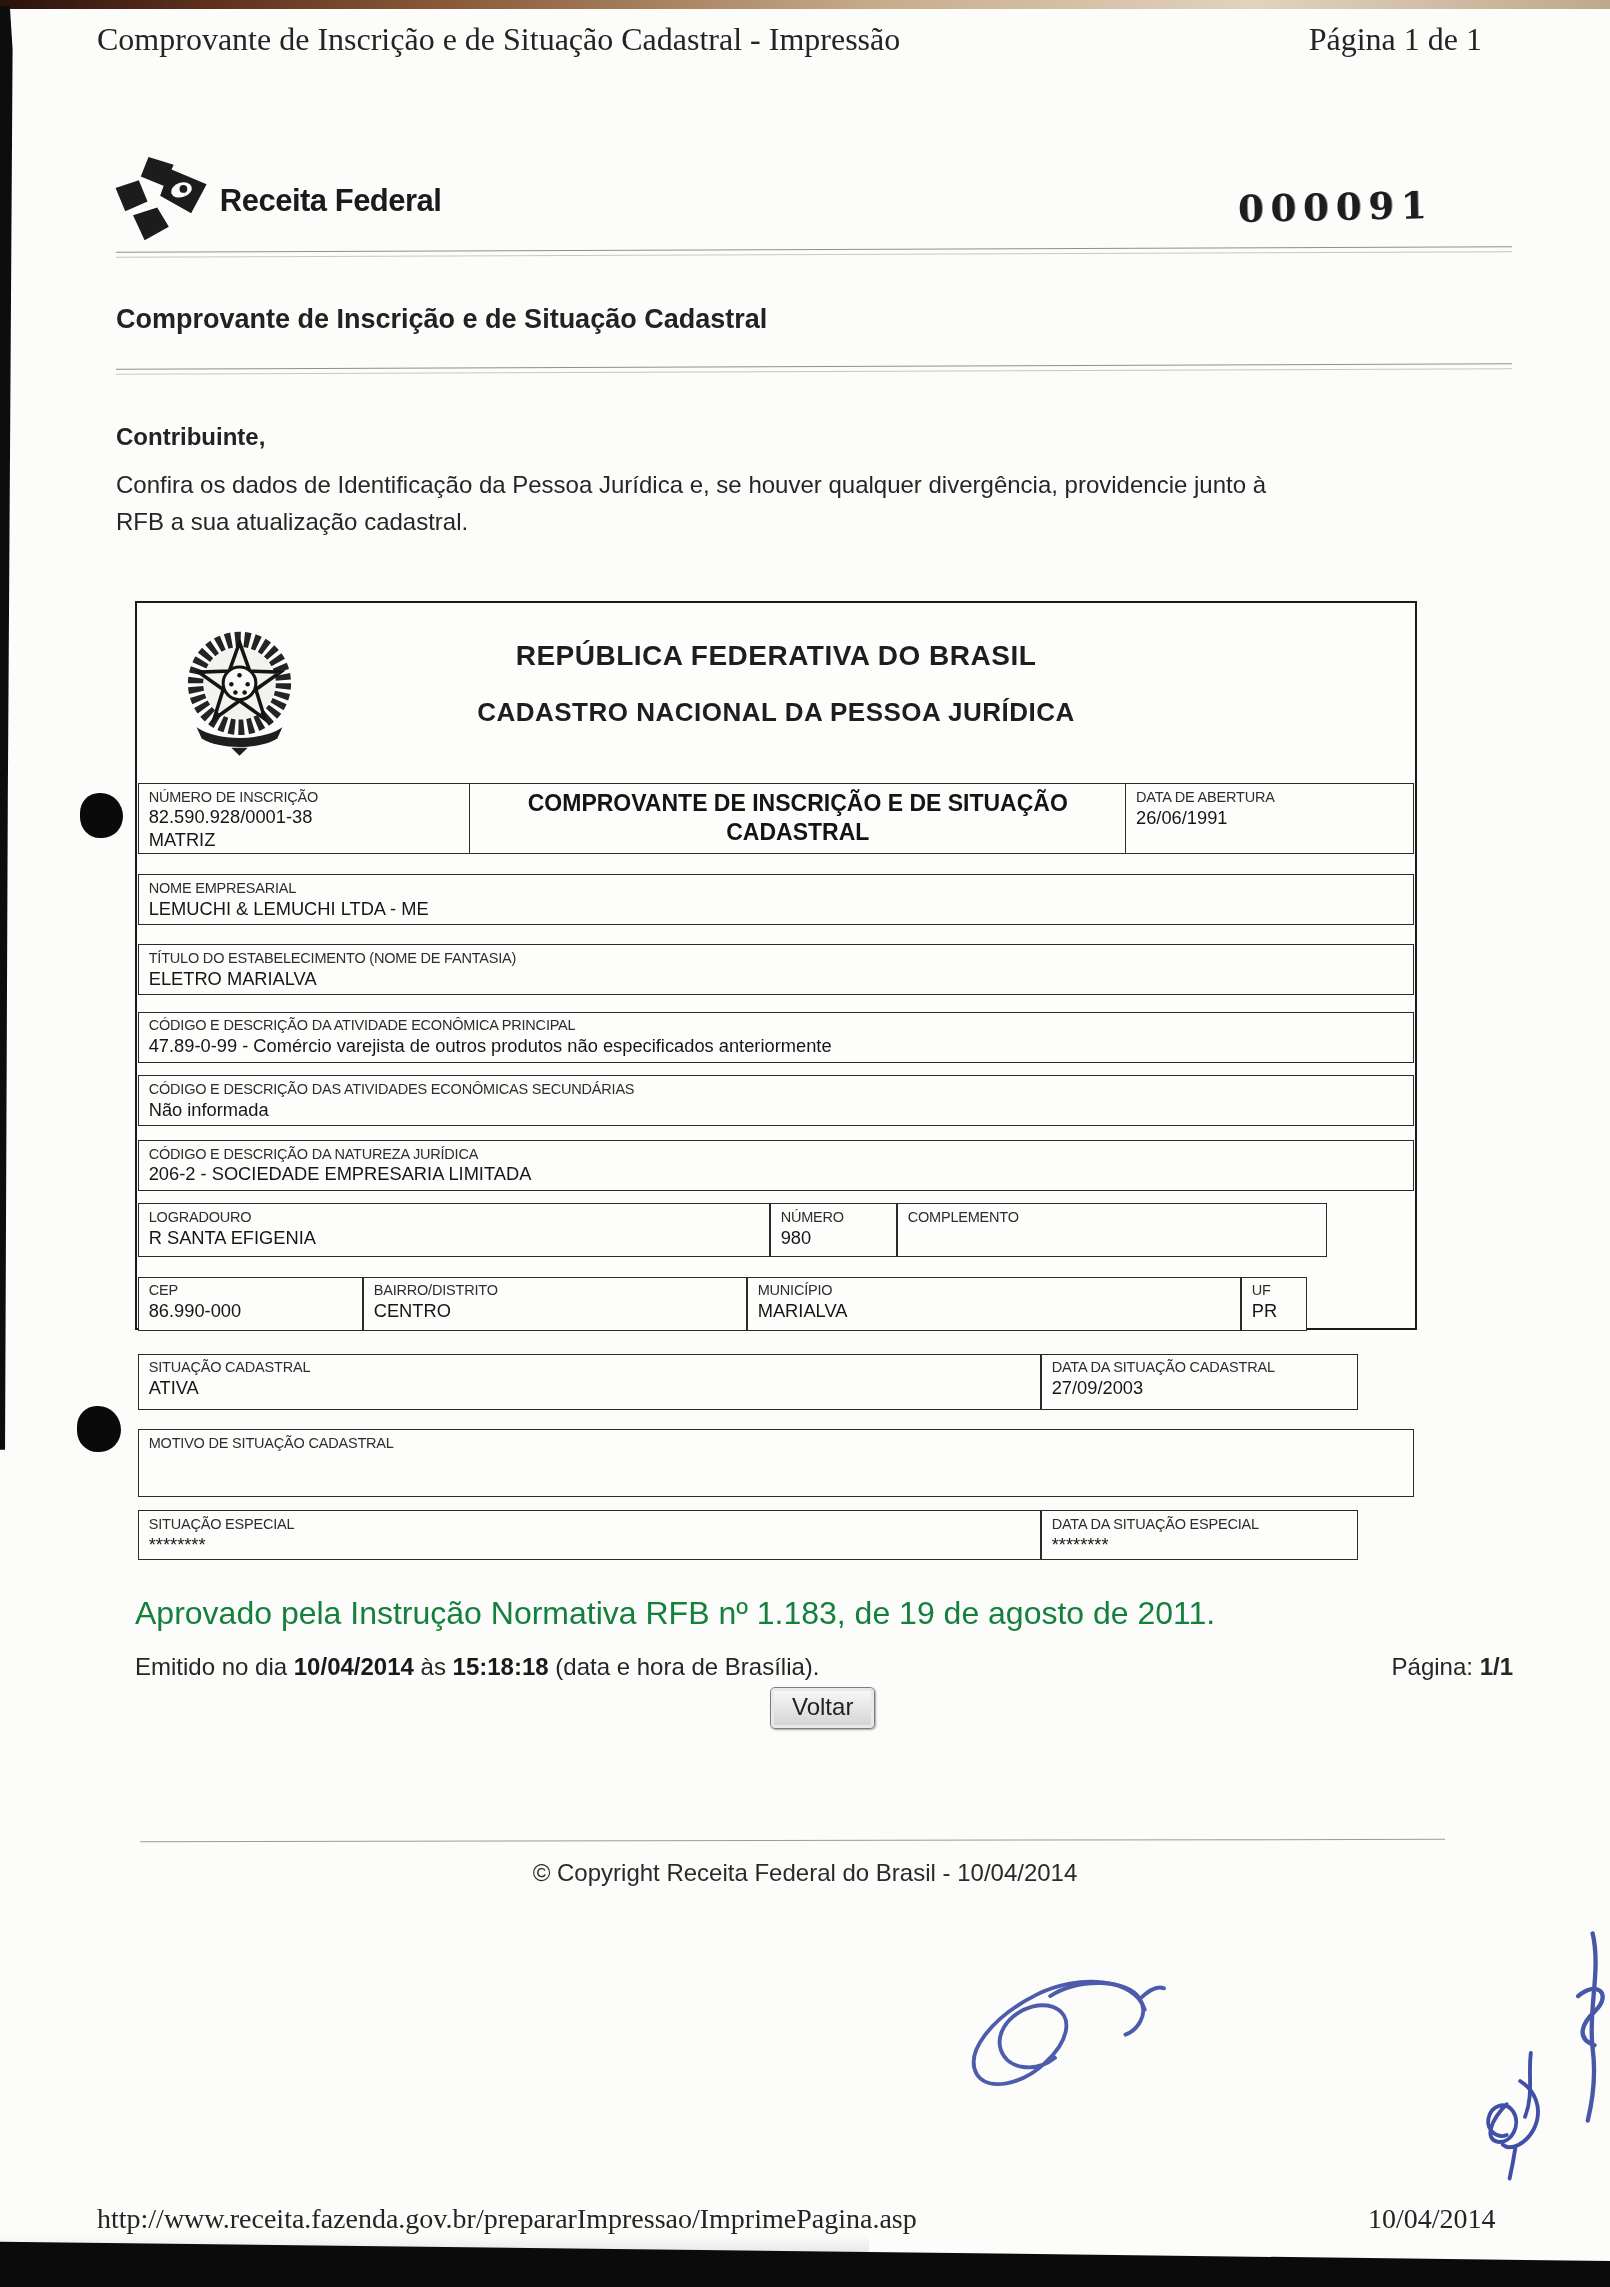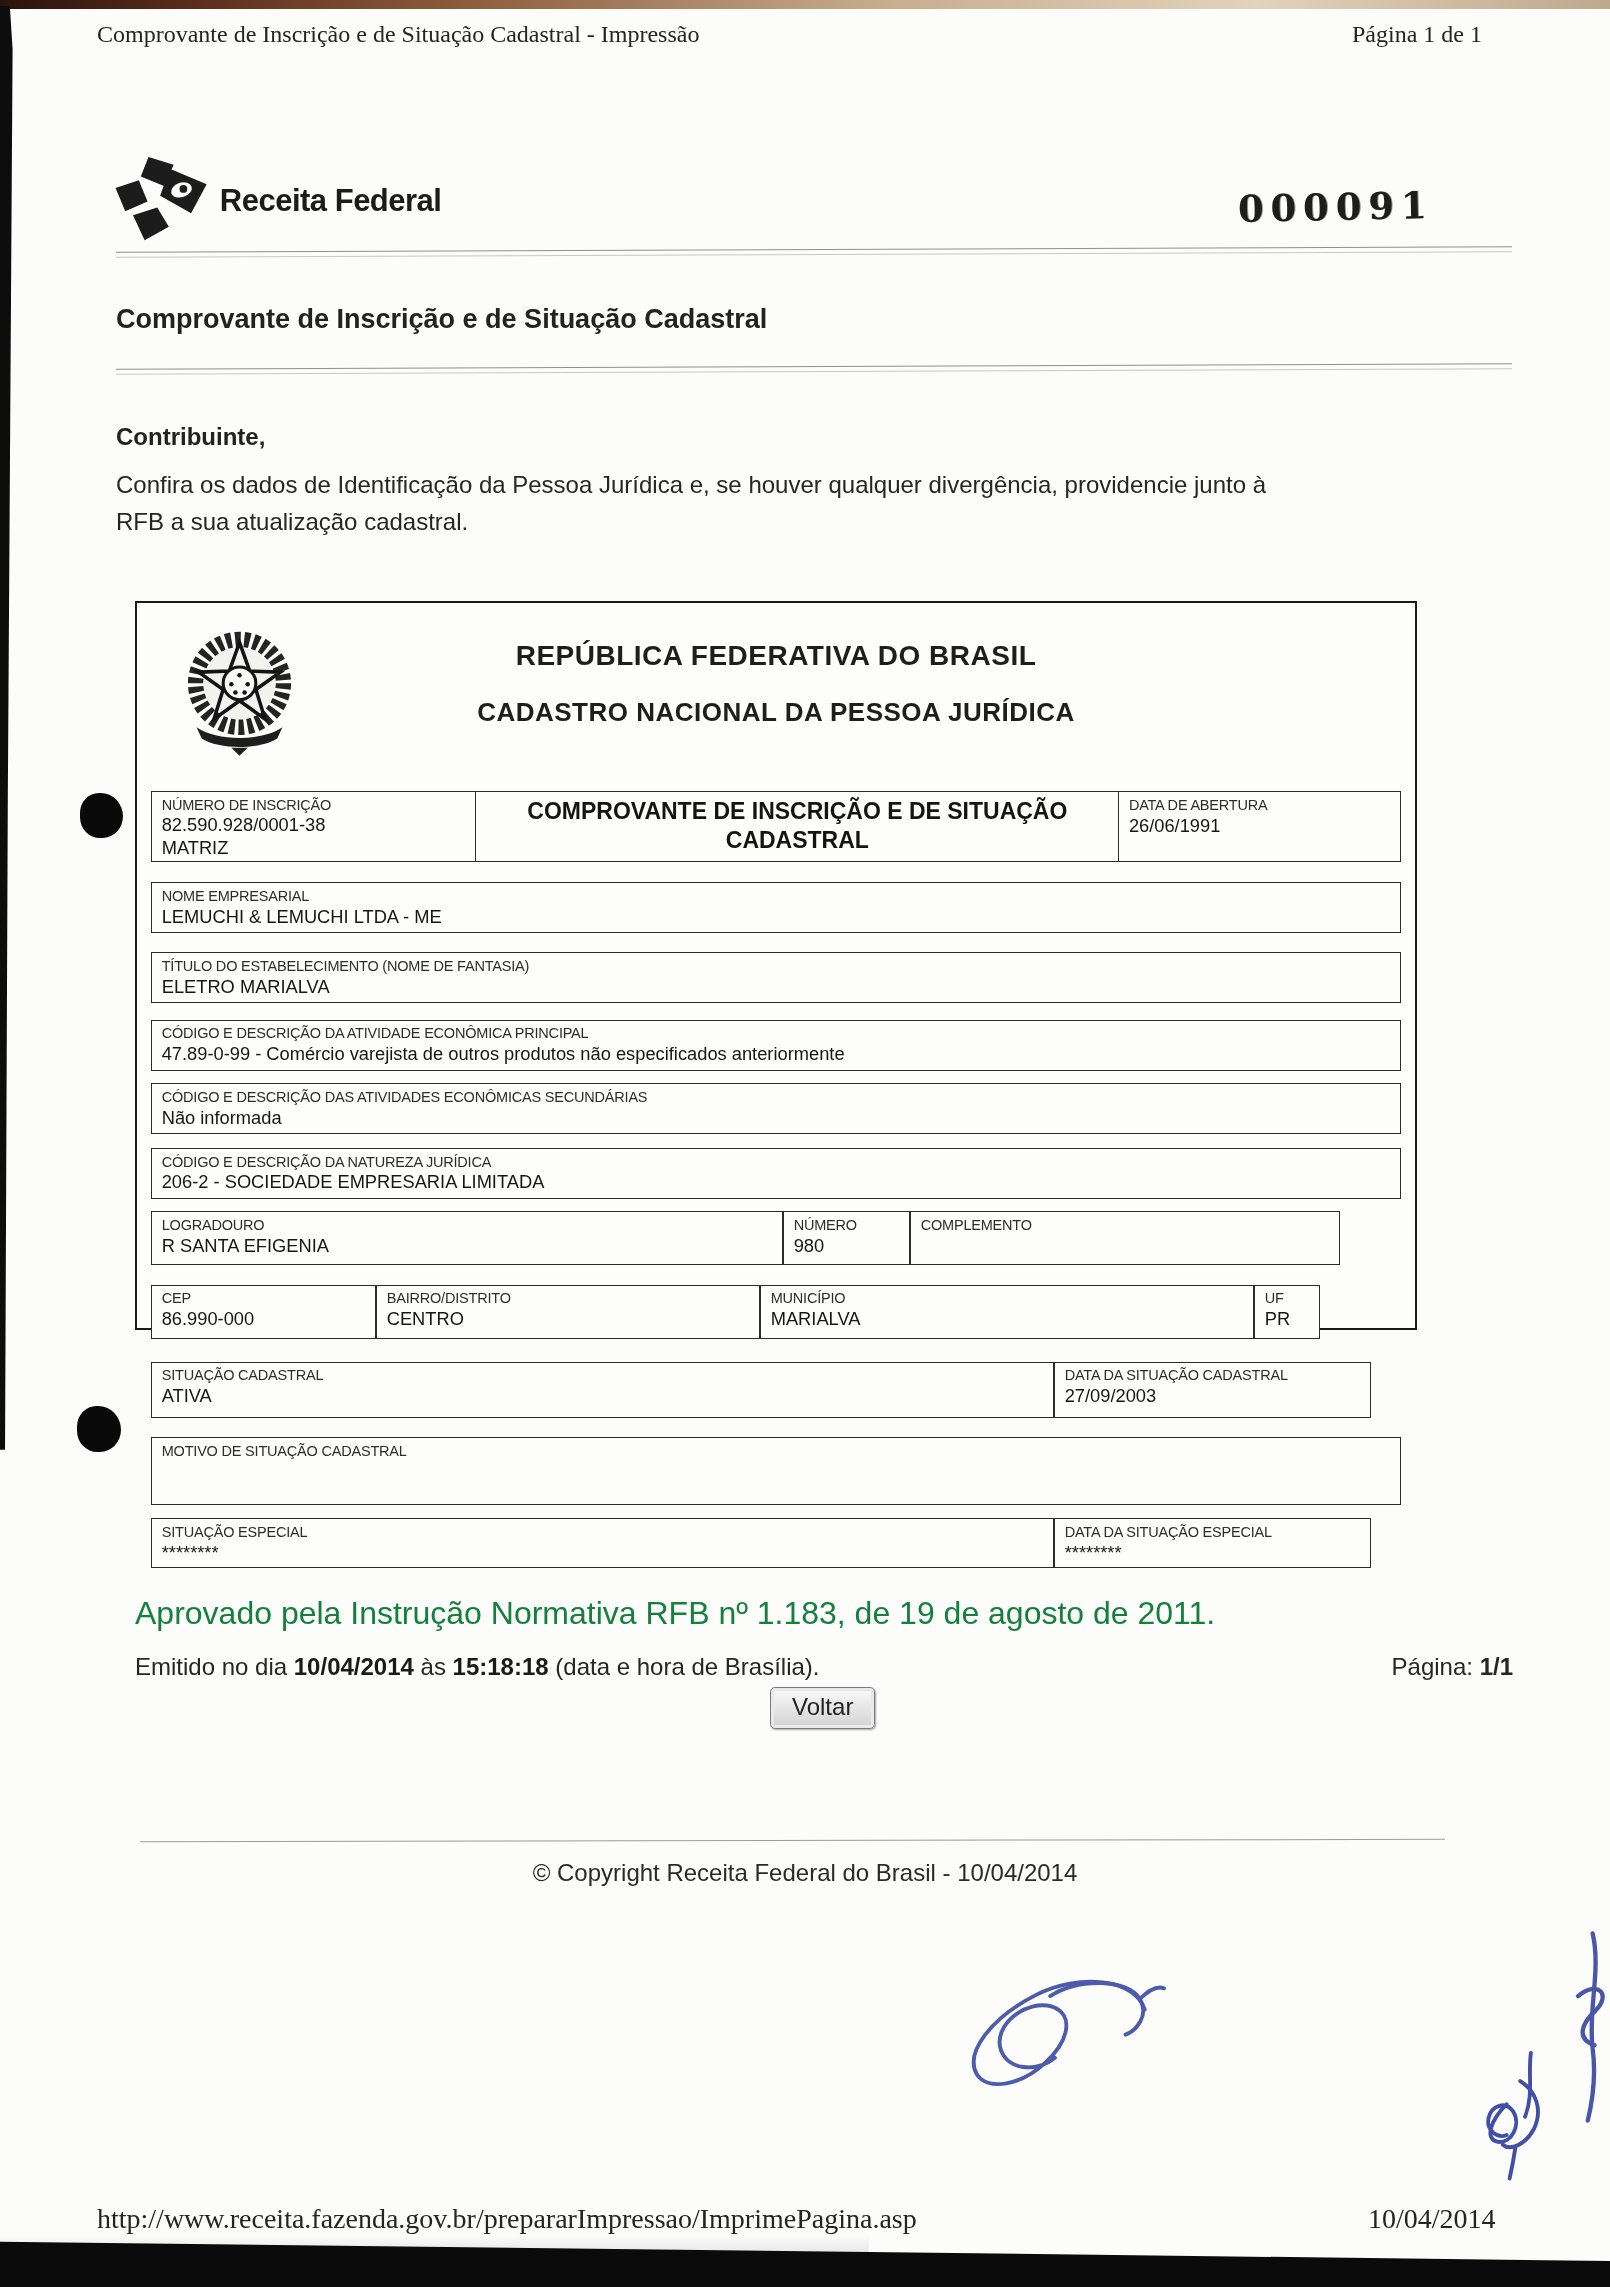"Comprovante de Inscrição e de Situação Cadastral -" .print-header { font-size: 24px -> 32px }
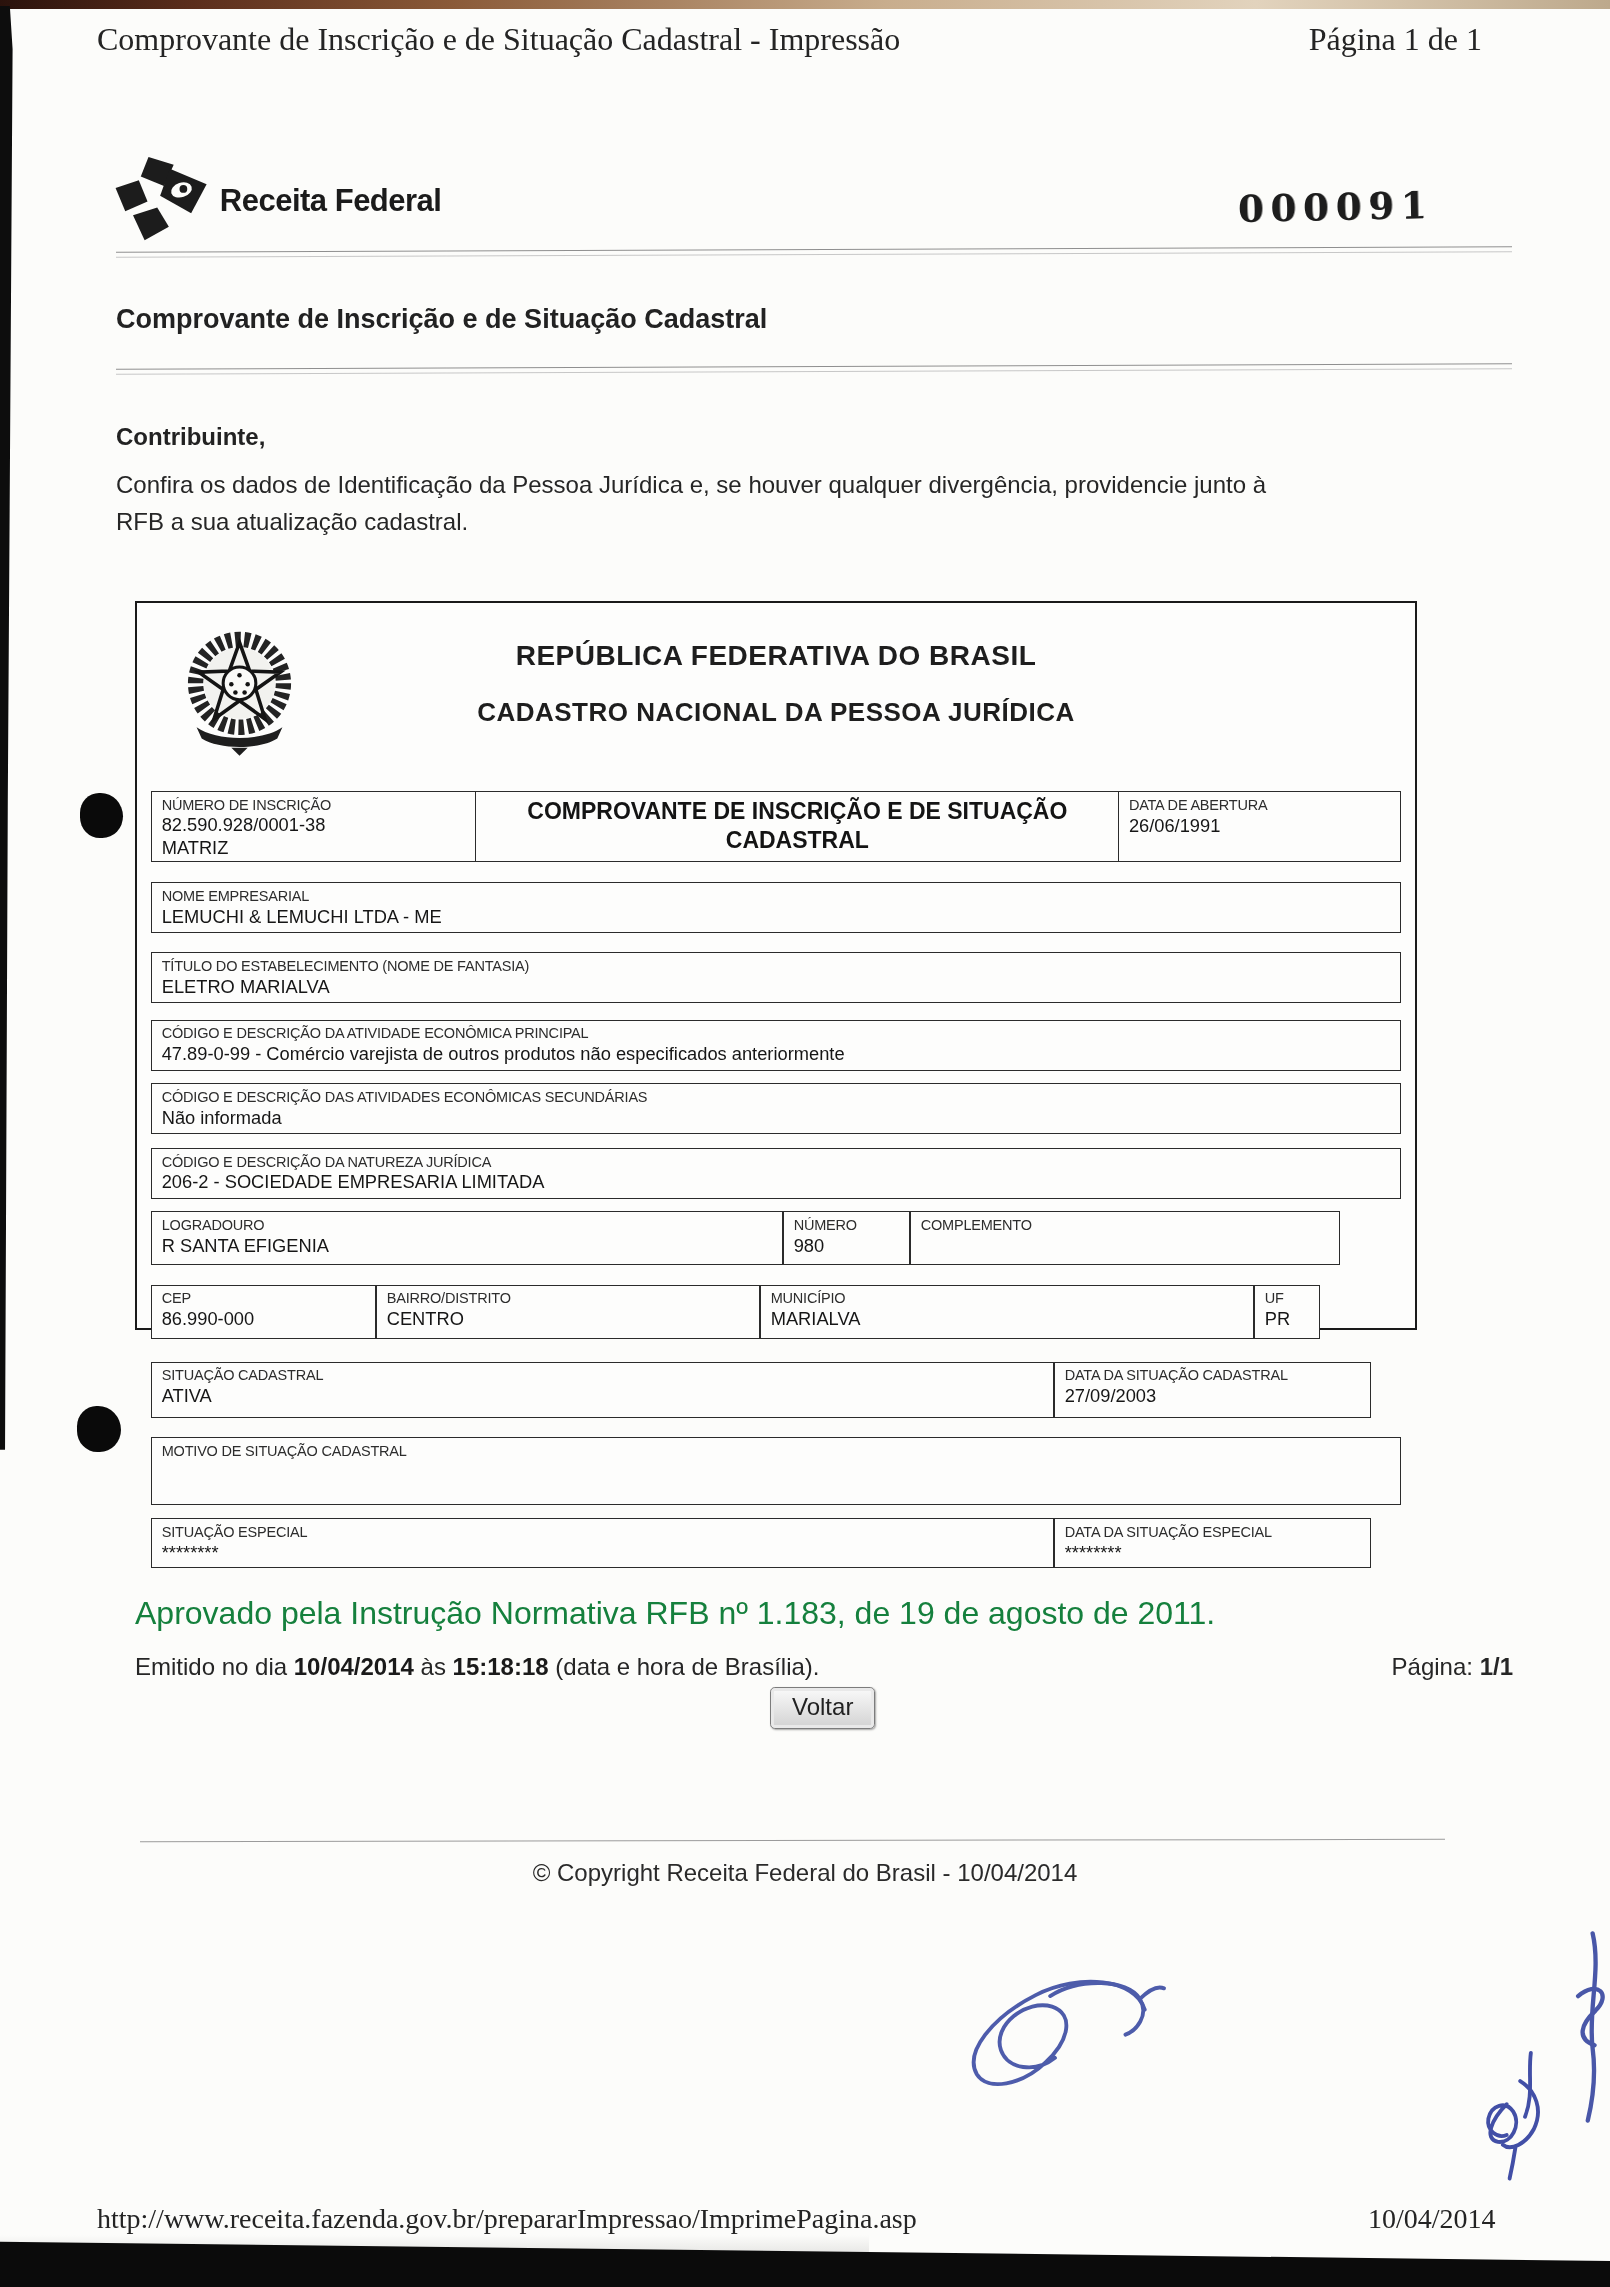"NÚMERO DE INSCRIÇÃO" .rows { margin-top: 8px -> none; padding: 0 14px -> 0 1px }
